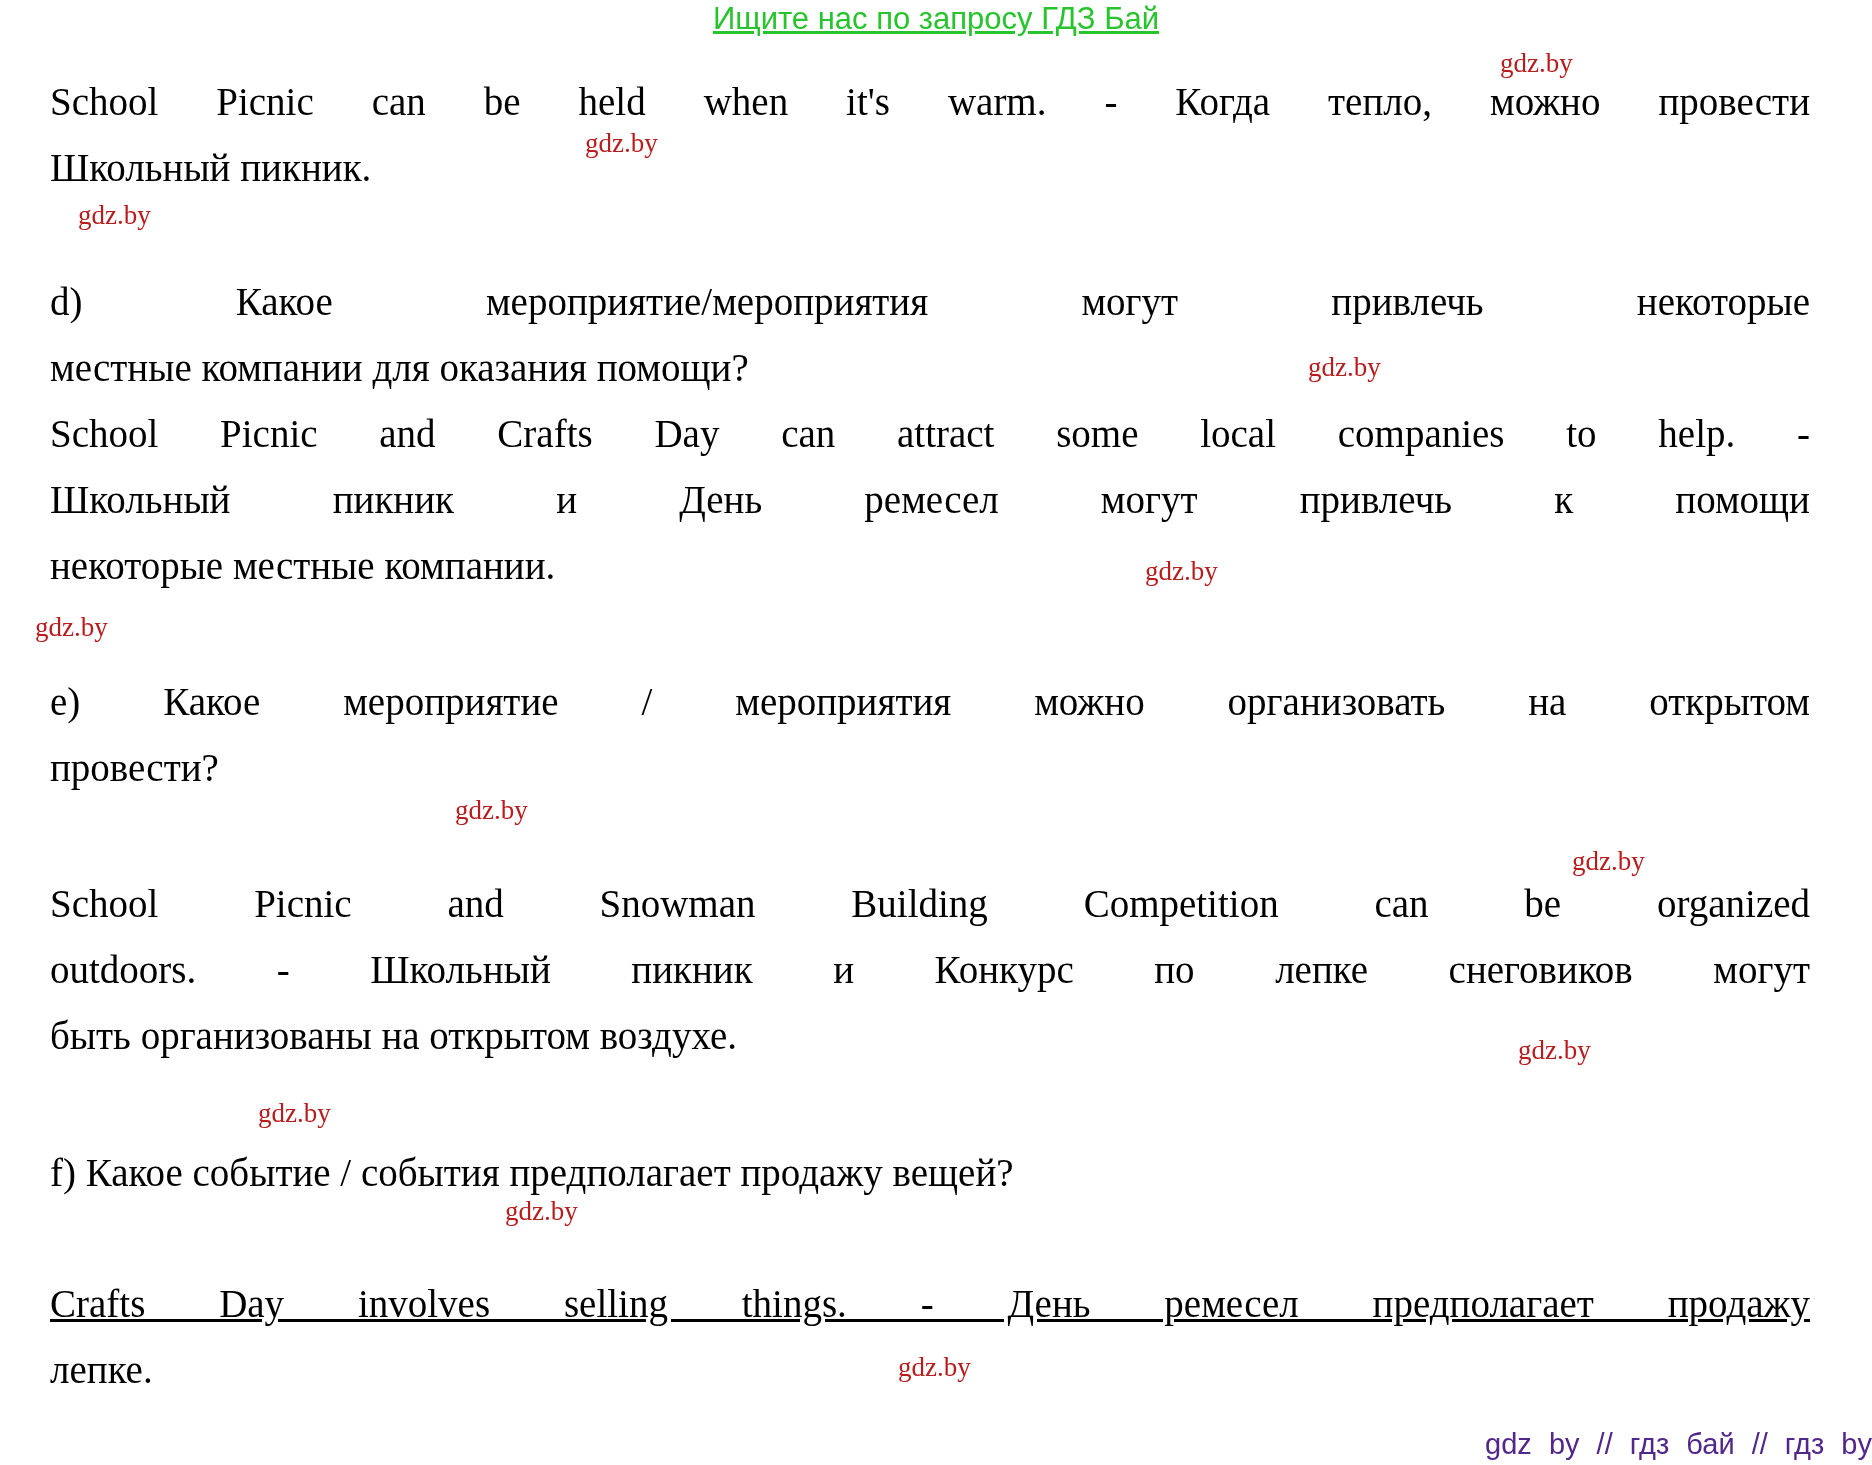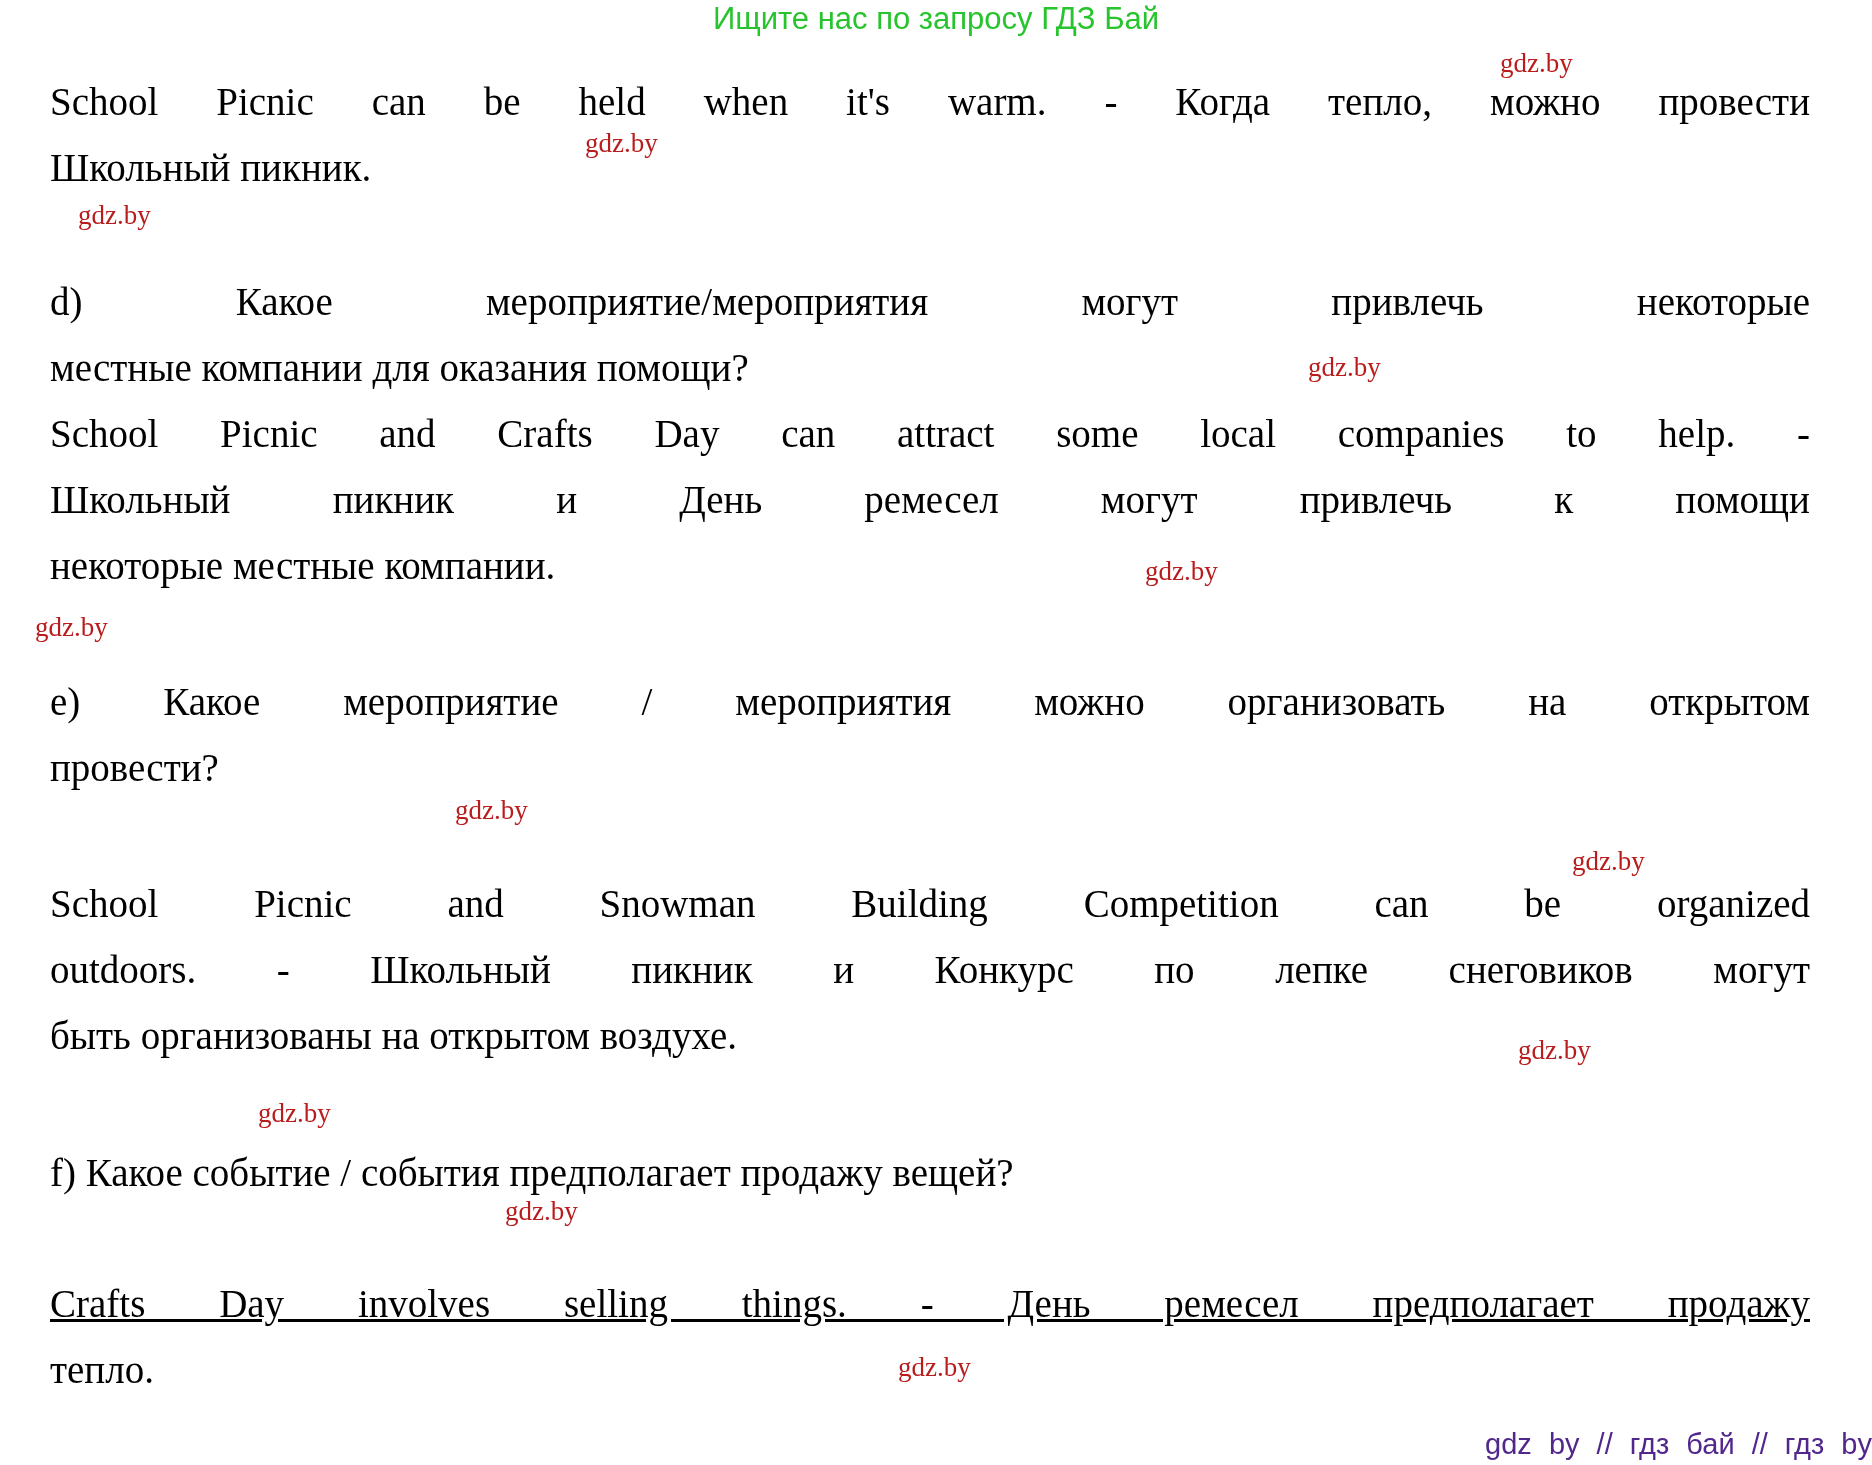"Ищите нас по запросу ГДЗ" .banner { text-decoration: none -> underline }
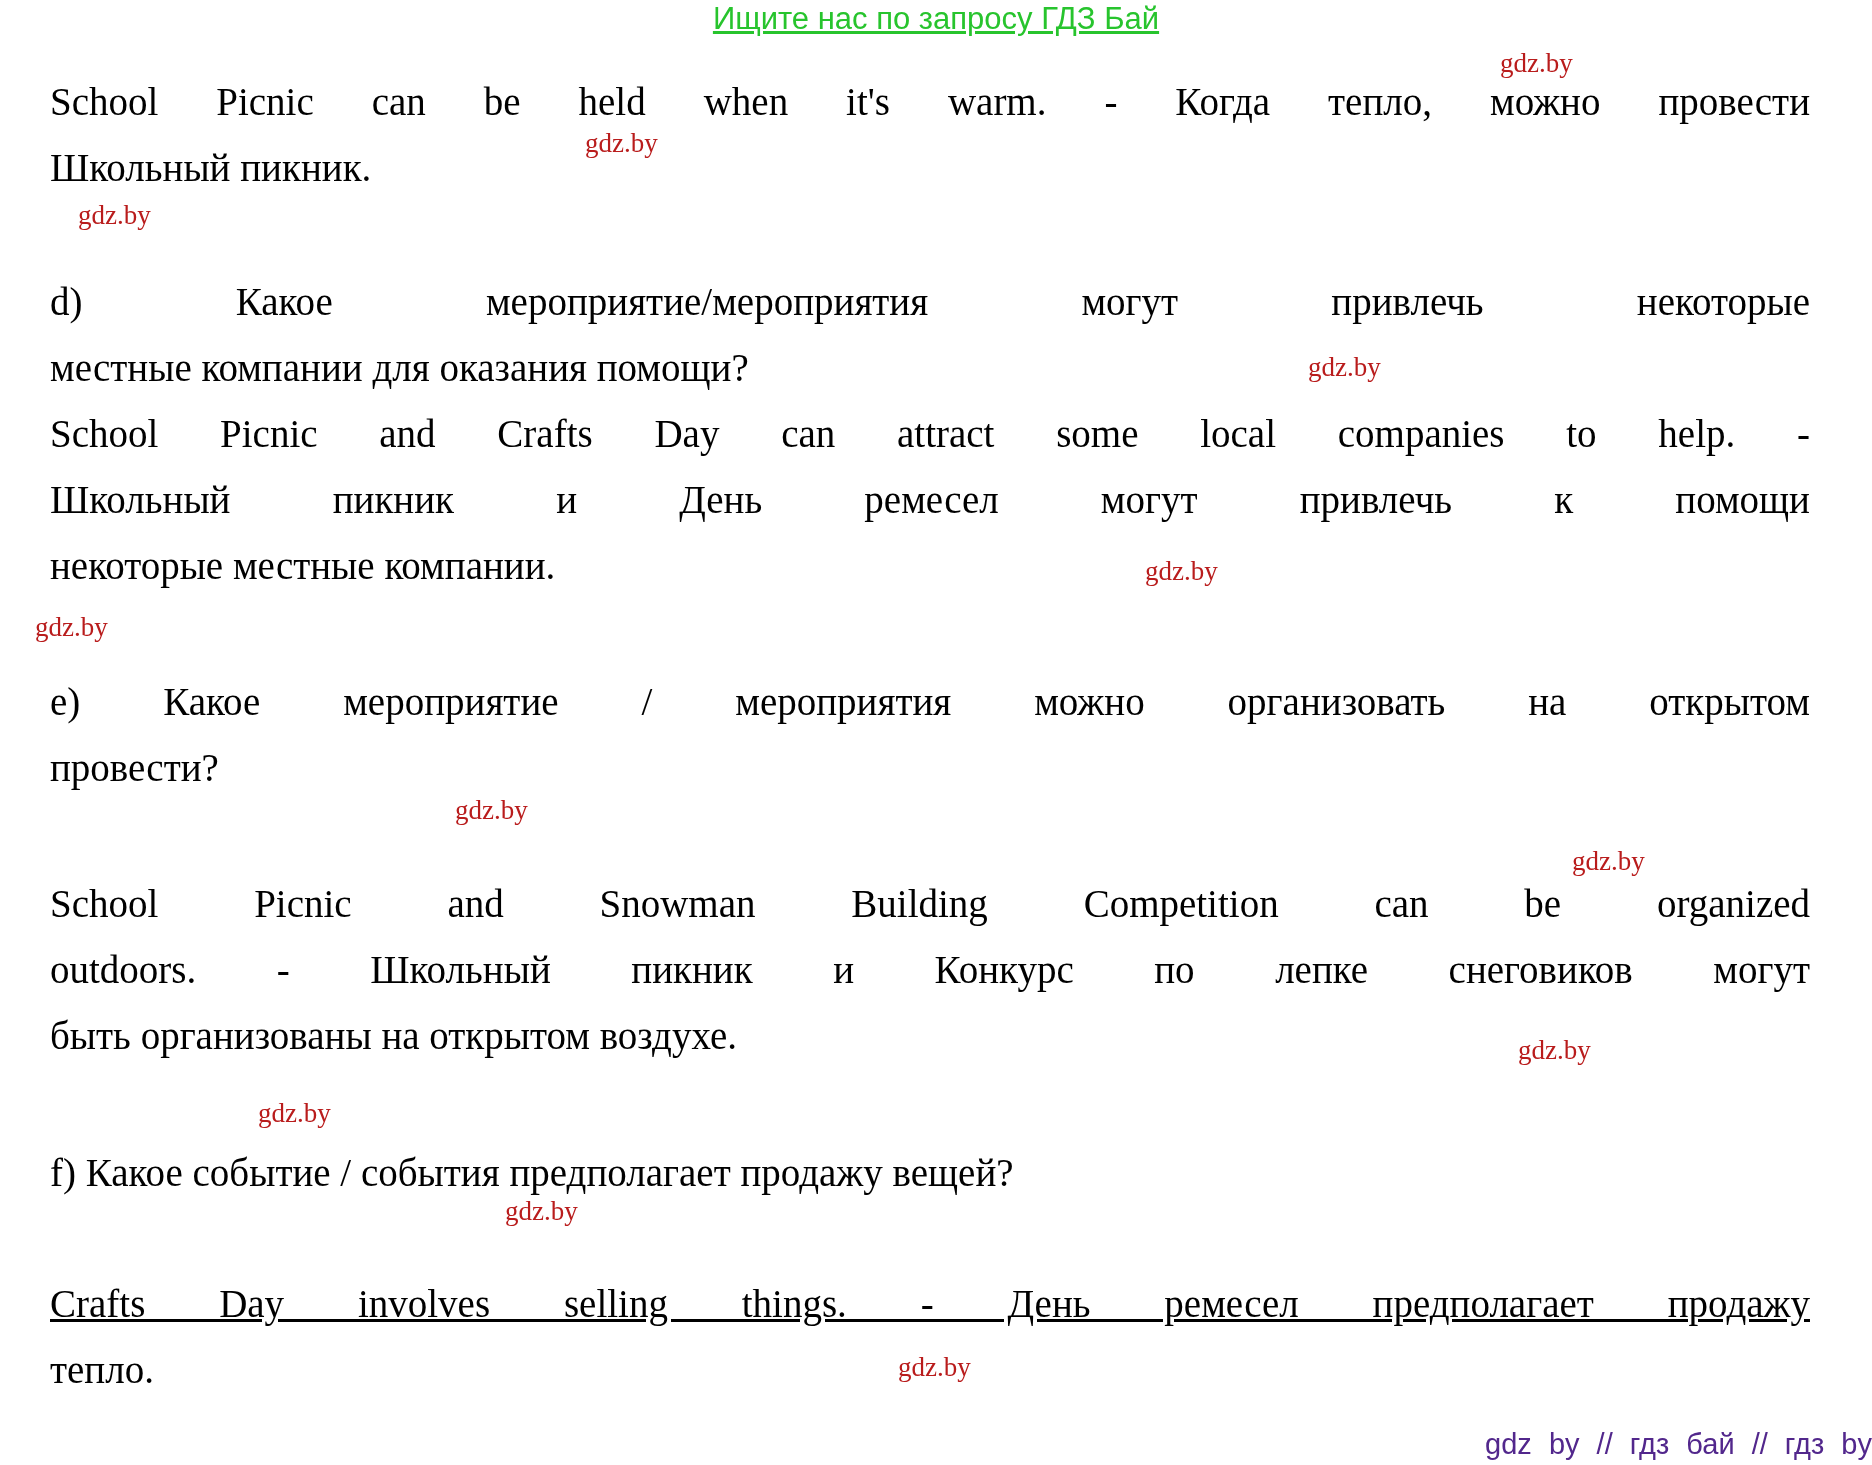"тепло." div.line { text: тепло -> лепке }
